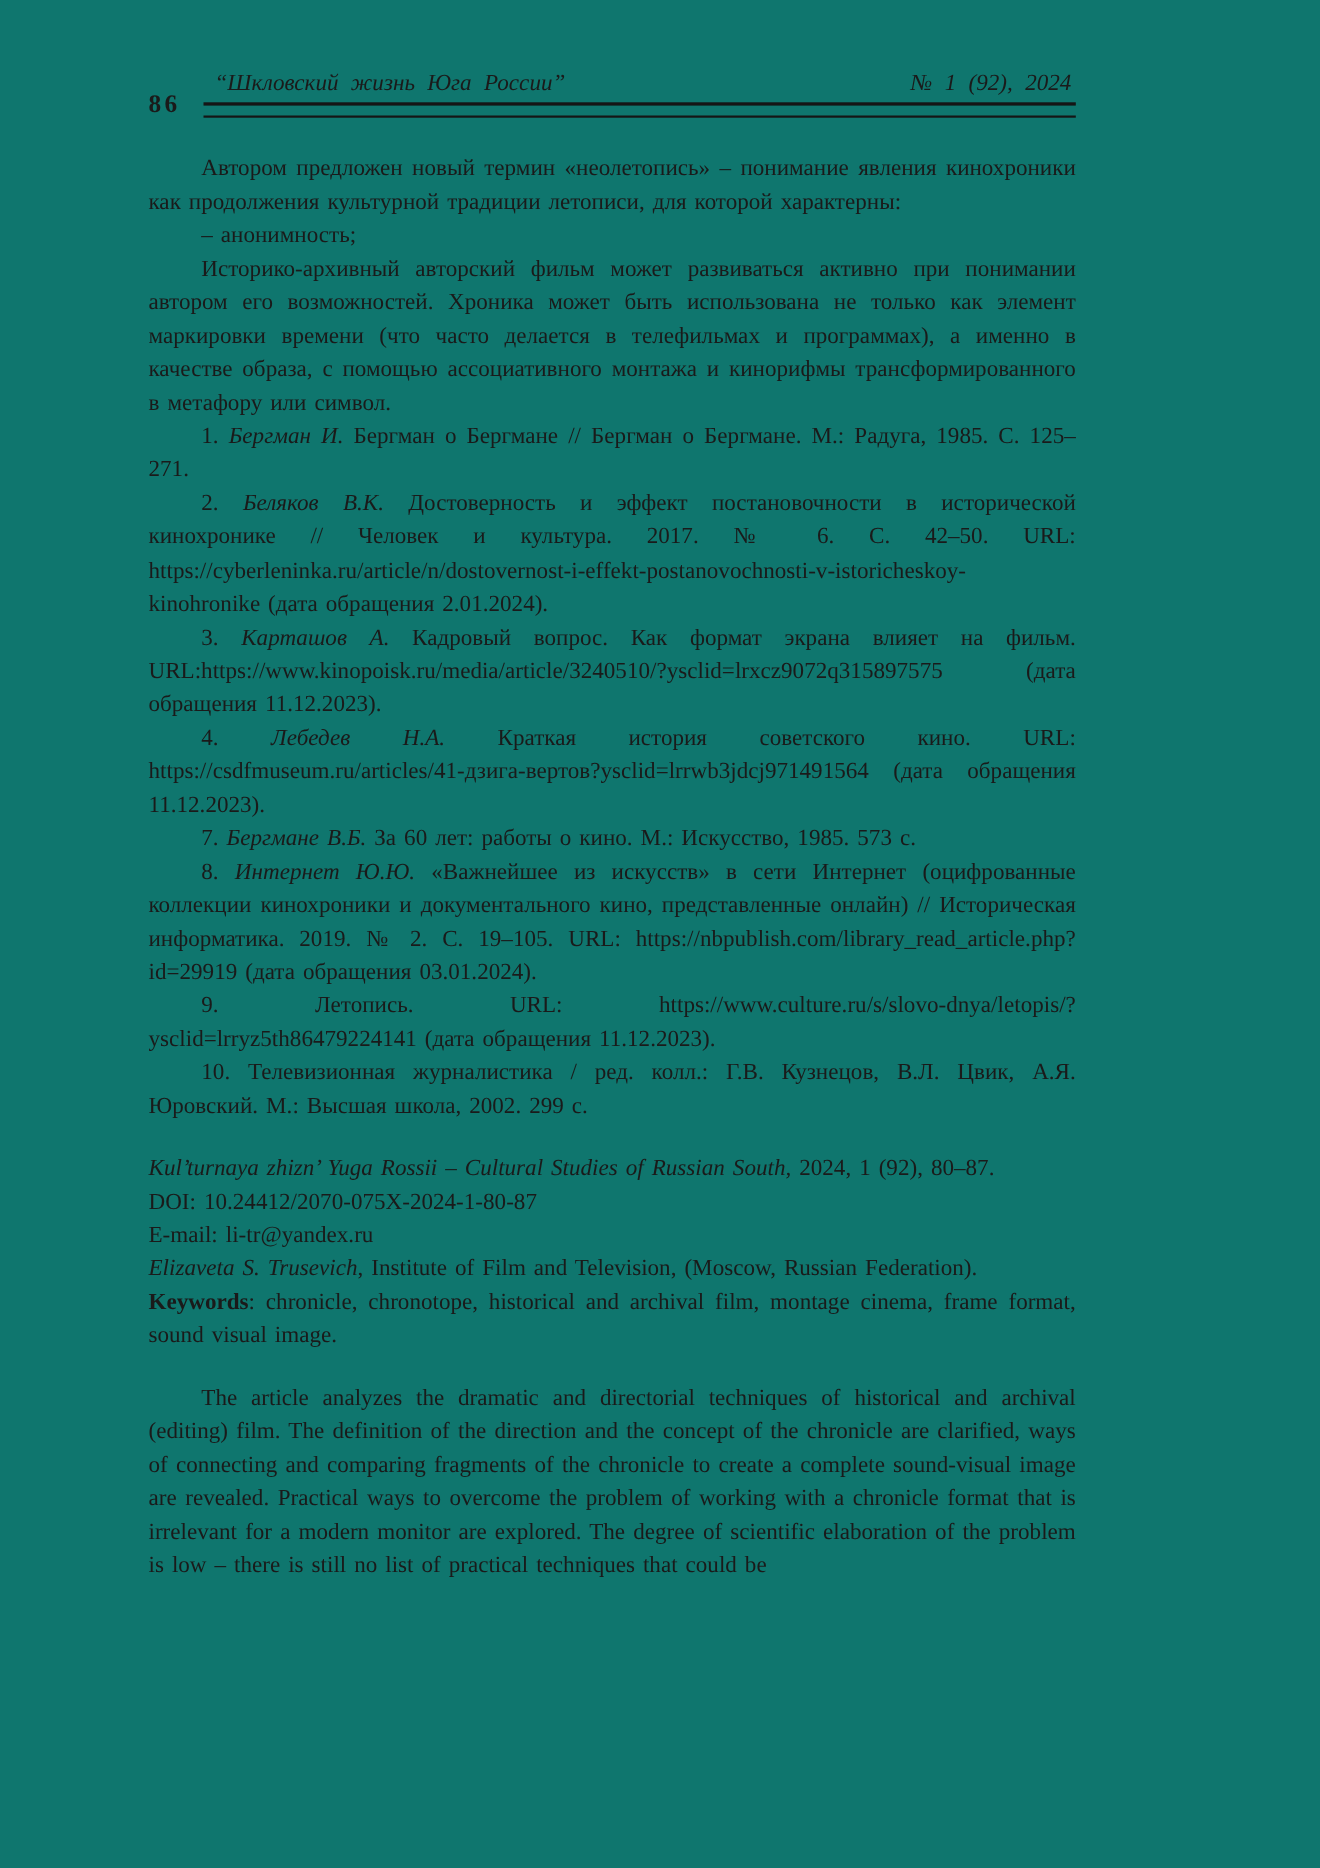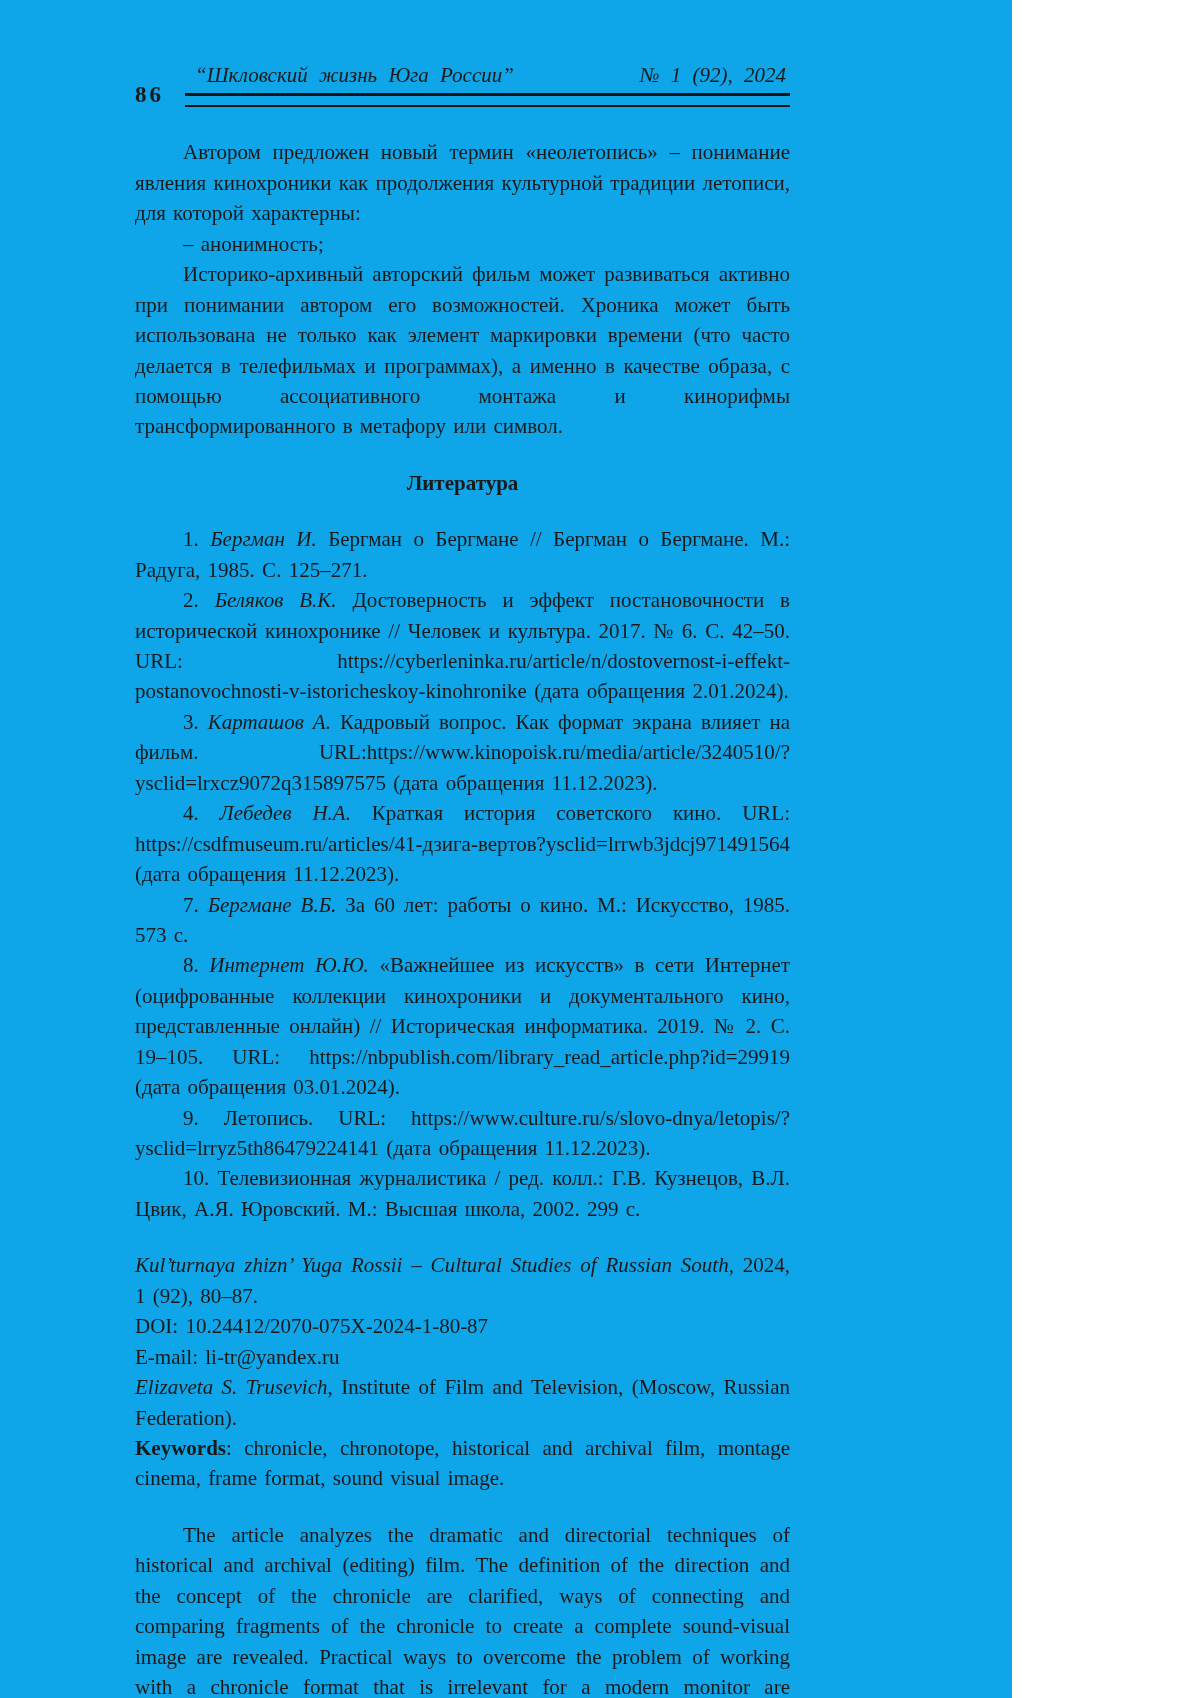"86" .page { background: #0ea5e9 -> #0f766e; width: 1012px -> 1200px }
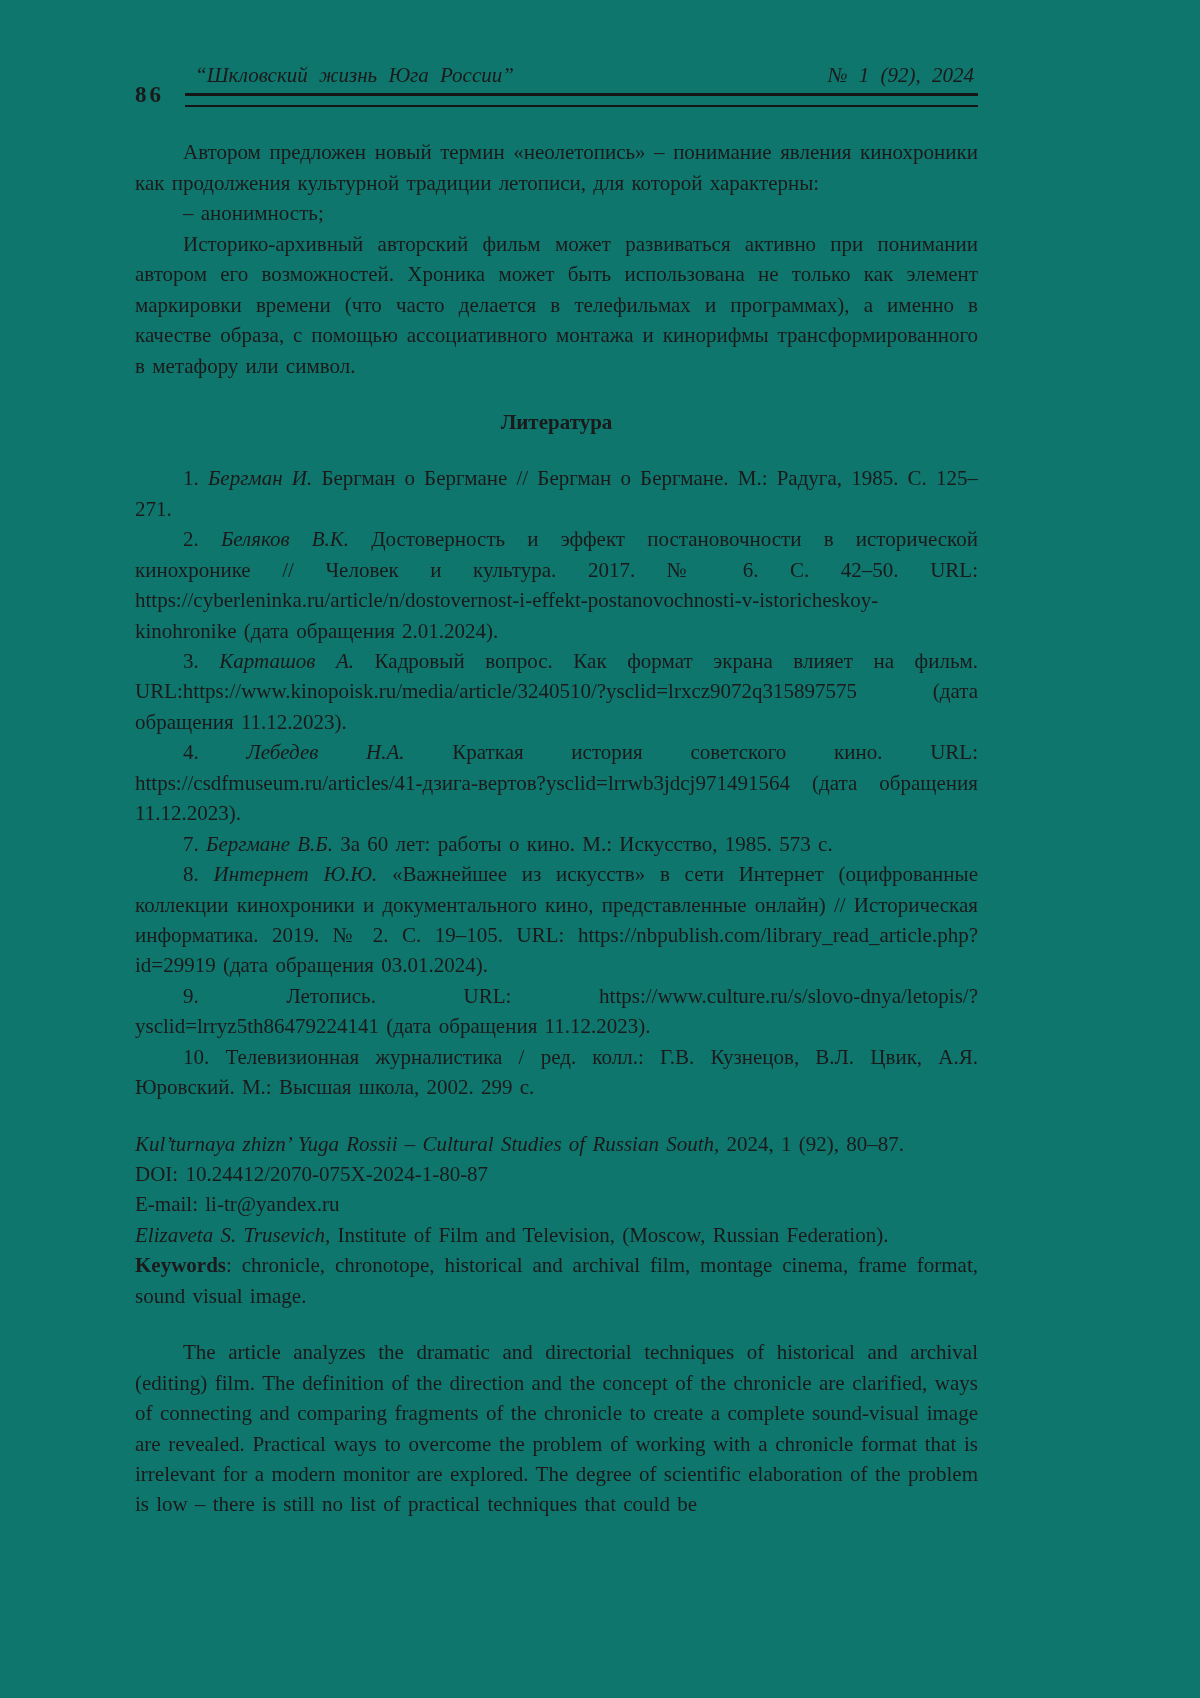"Литература" p.lit-heading { html: <p>Литература</p> -> none }
